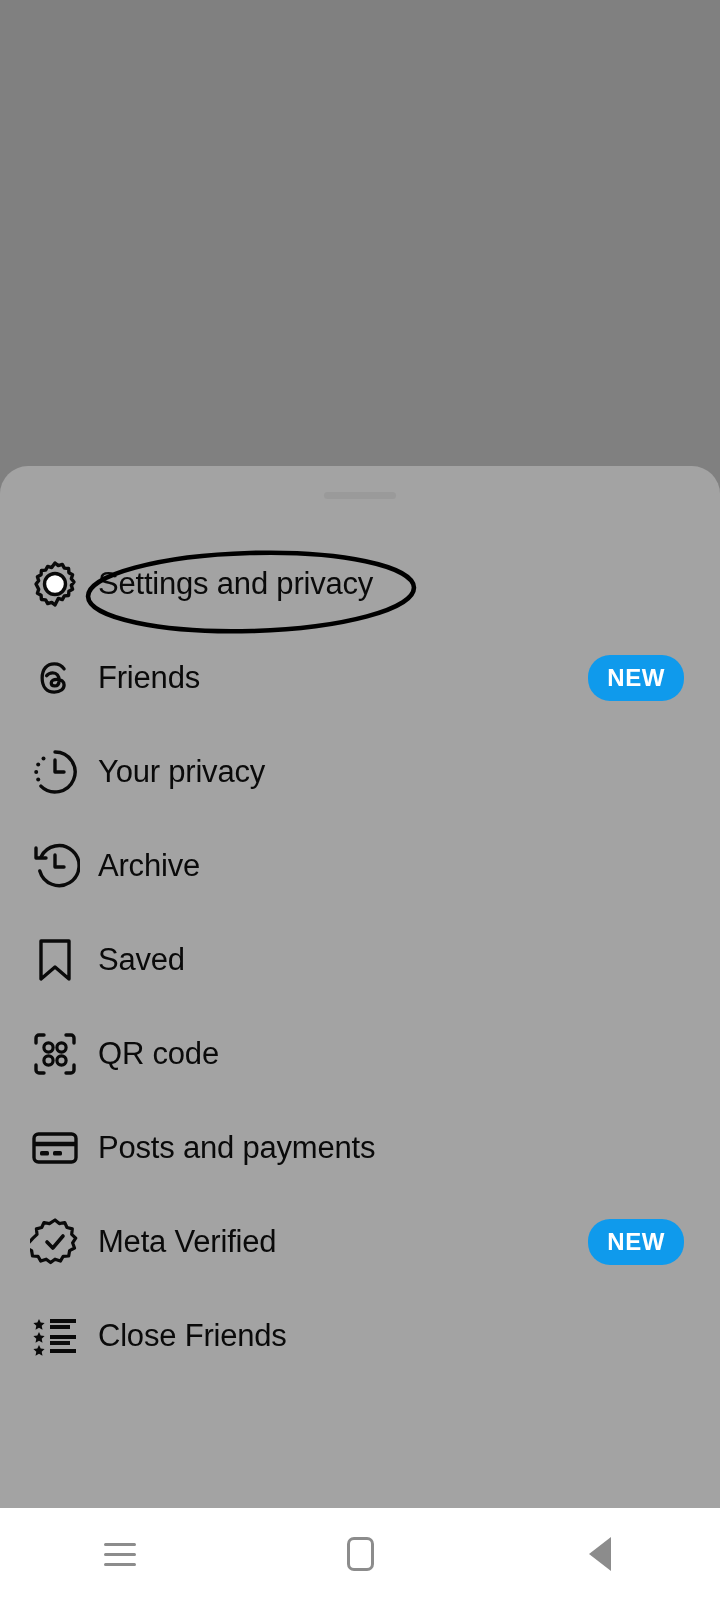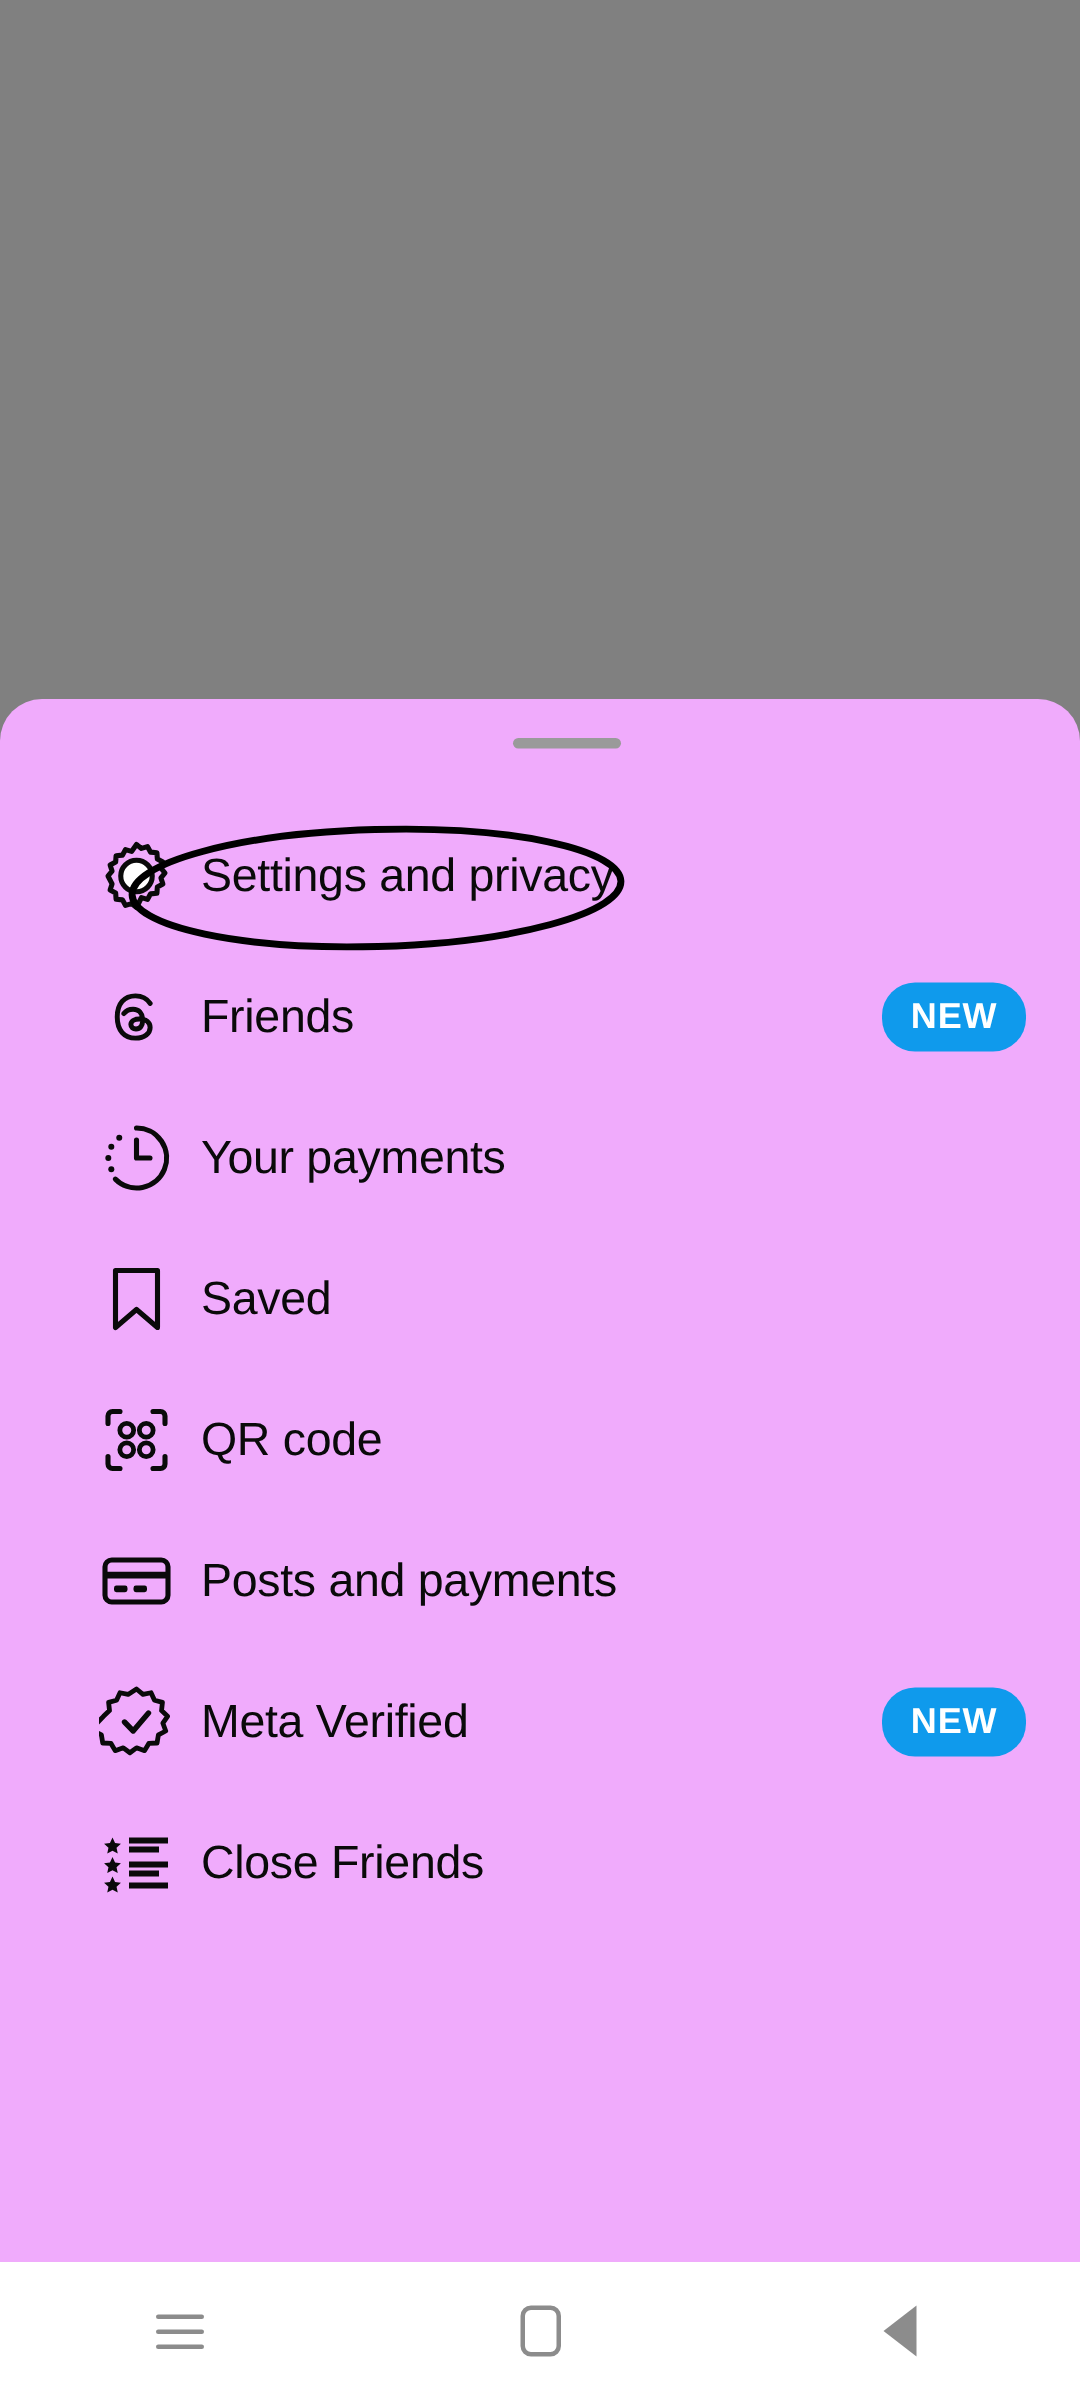"Settings and privacy" #bottom-sheet { background: #f0abfc -> #a3a3a3; padding-left: 36px -> none }
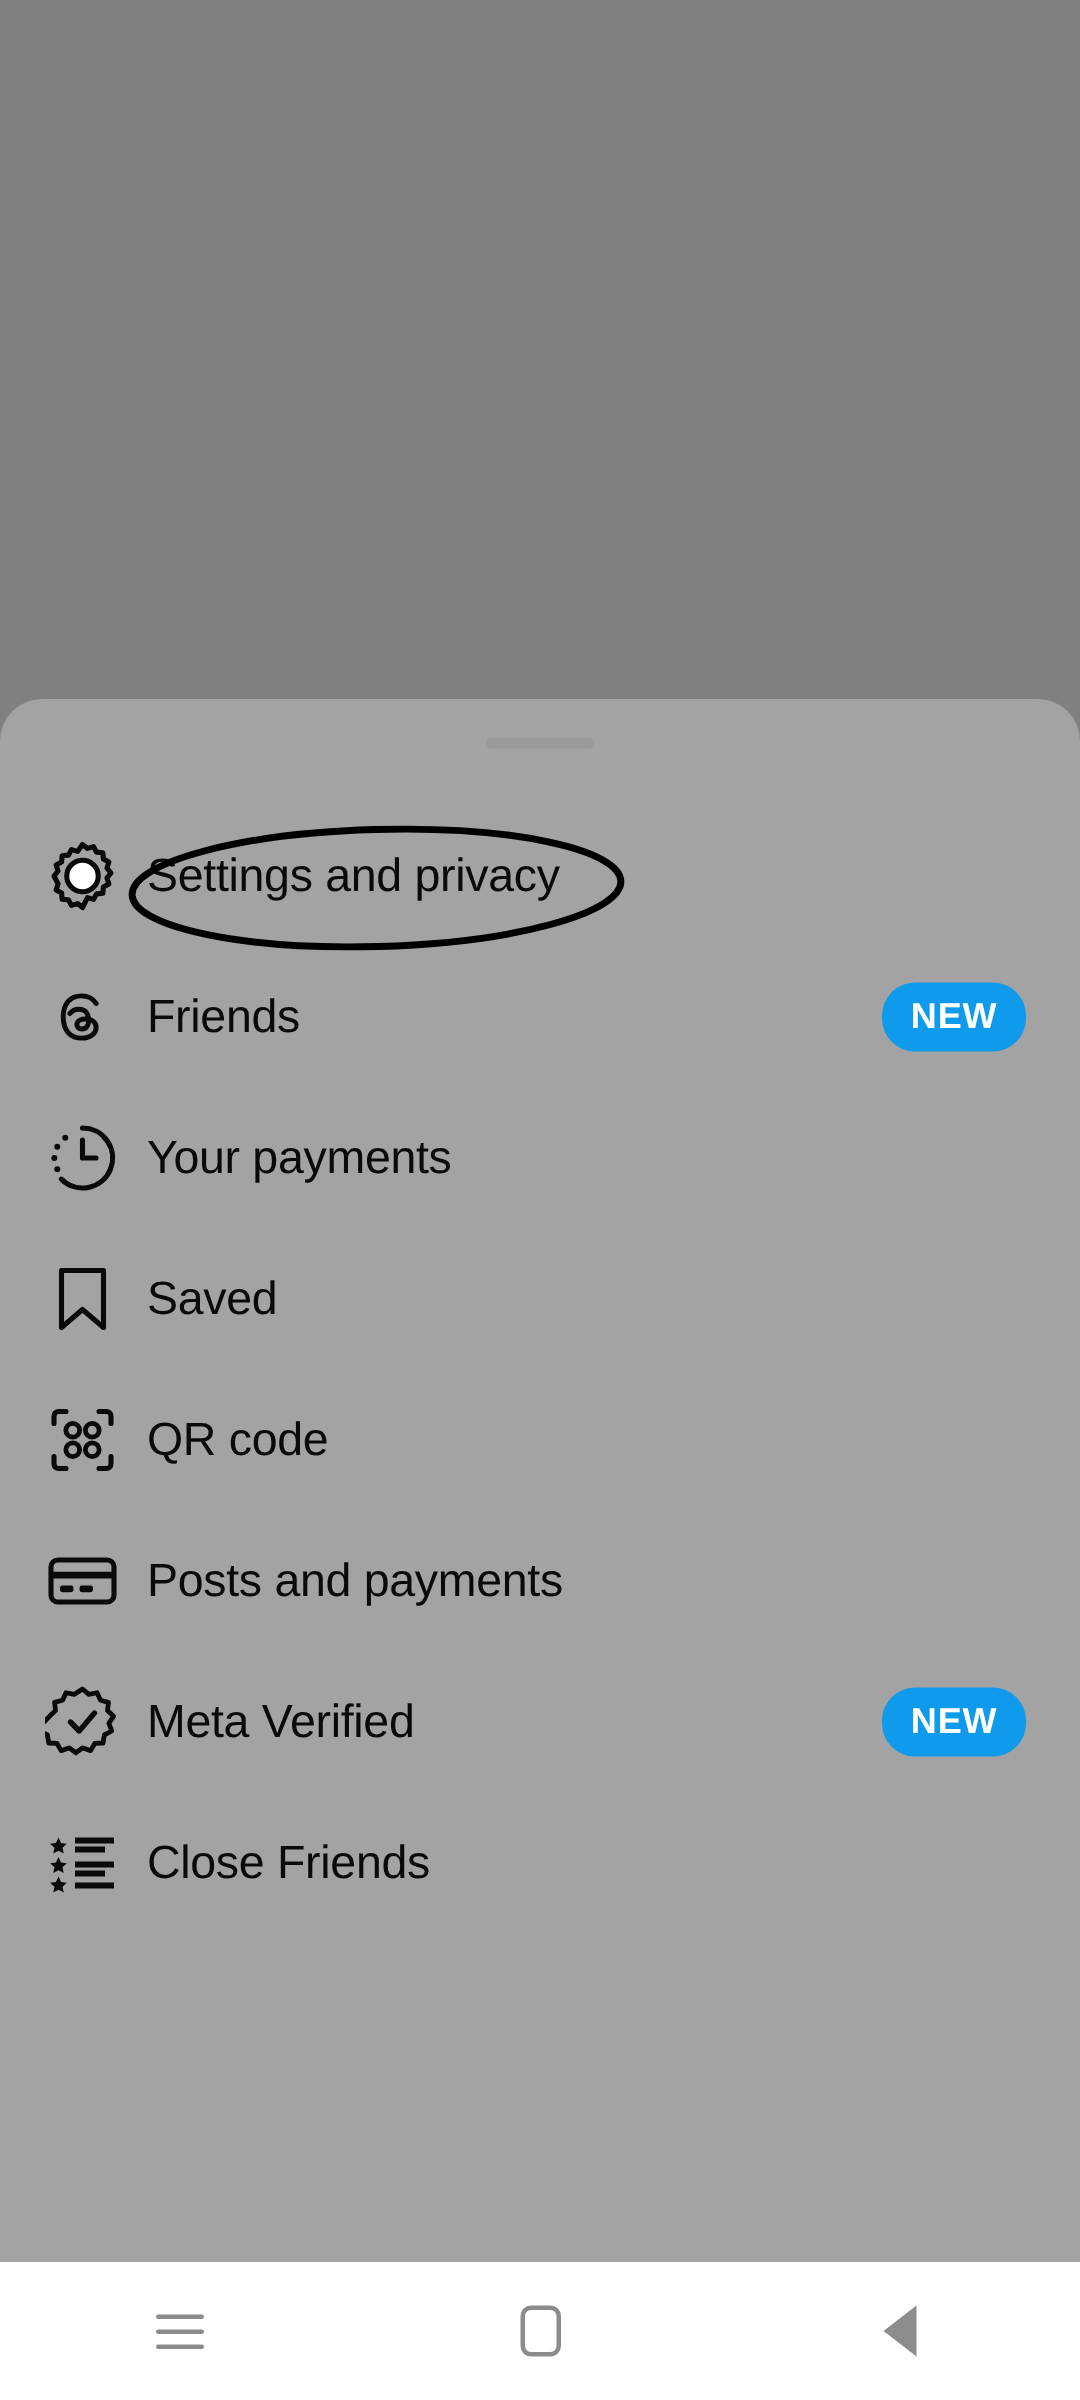"Your payments" span.mi-label { text: payments -> privacy }
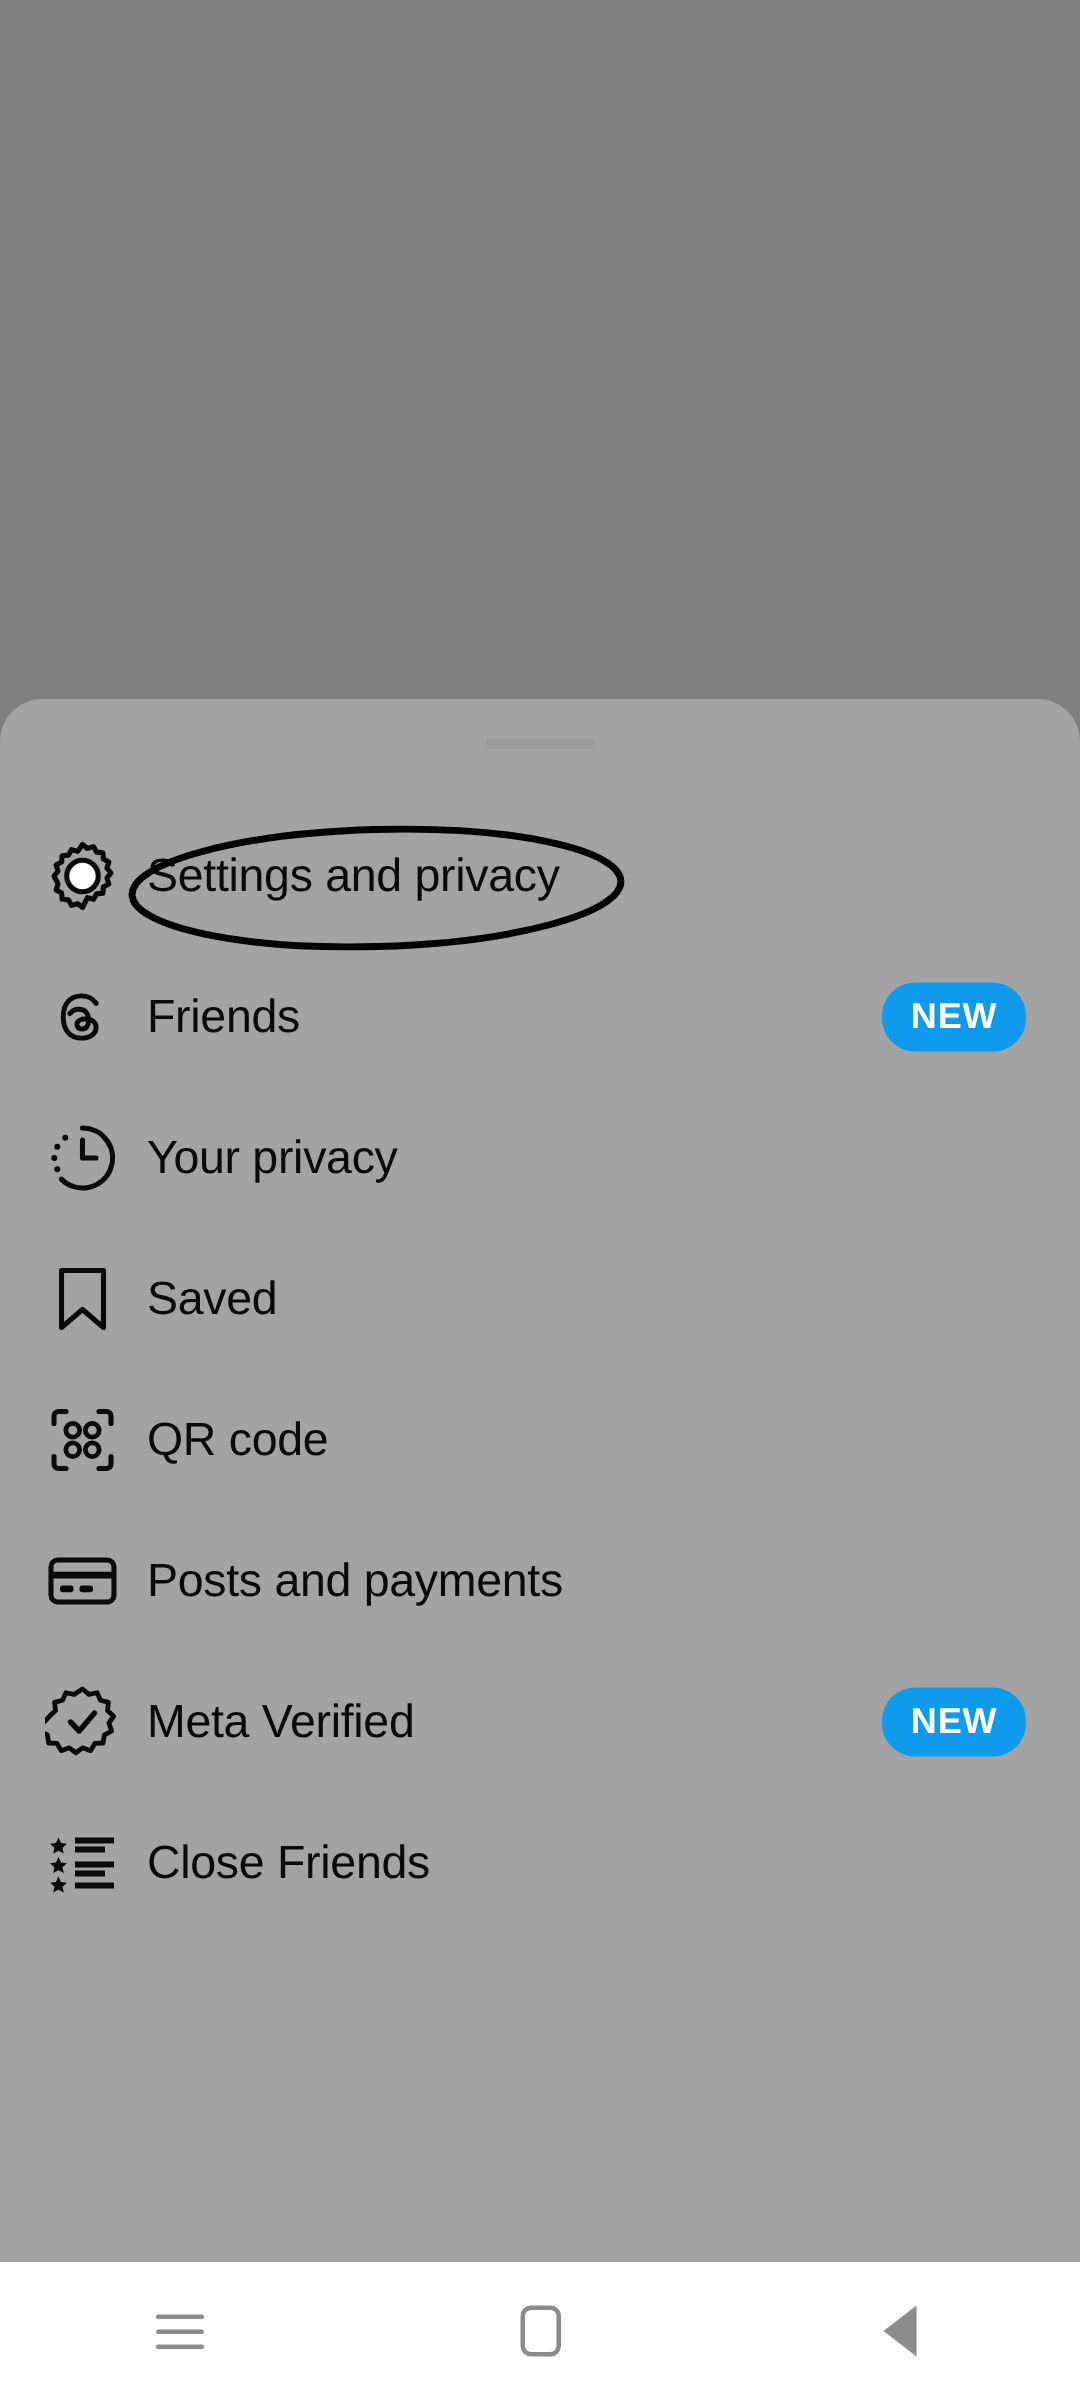"Archive" div.menu-item { html: none -> <div> <span> <svg> <path></path> <path></path> <path></path> </svg> </span> <span>Archive</span> </div> }
